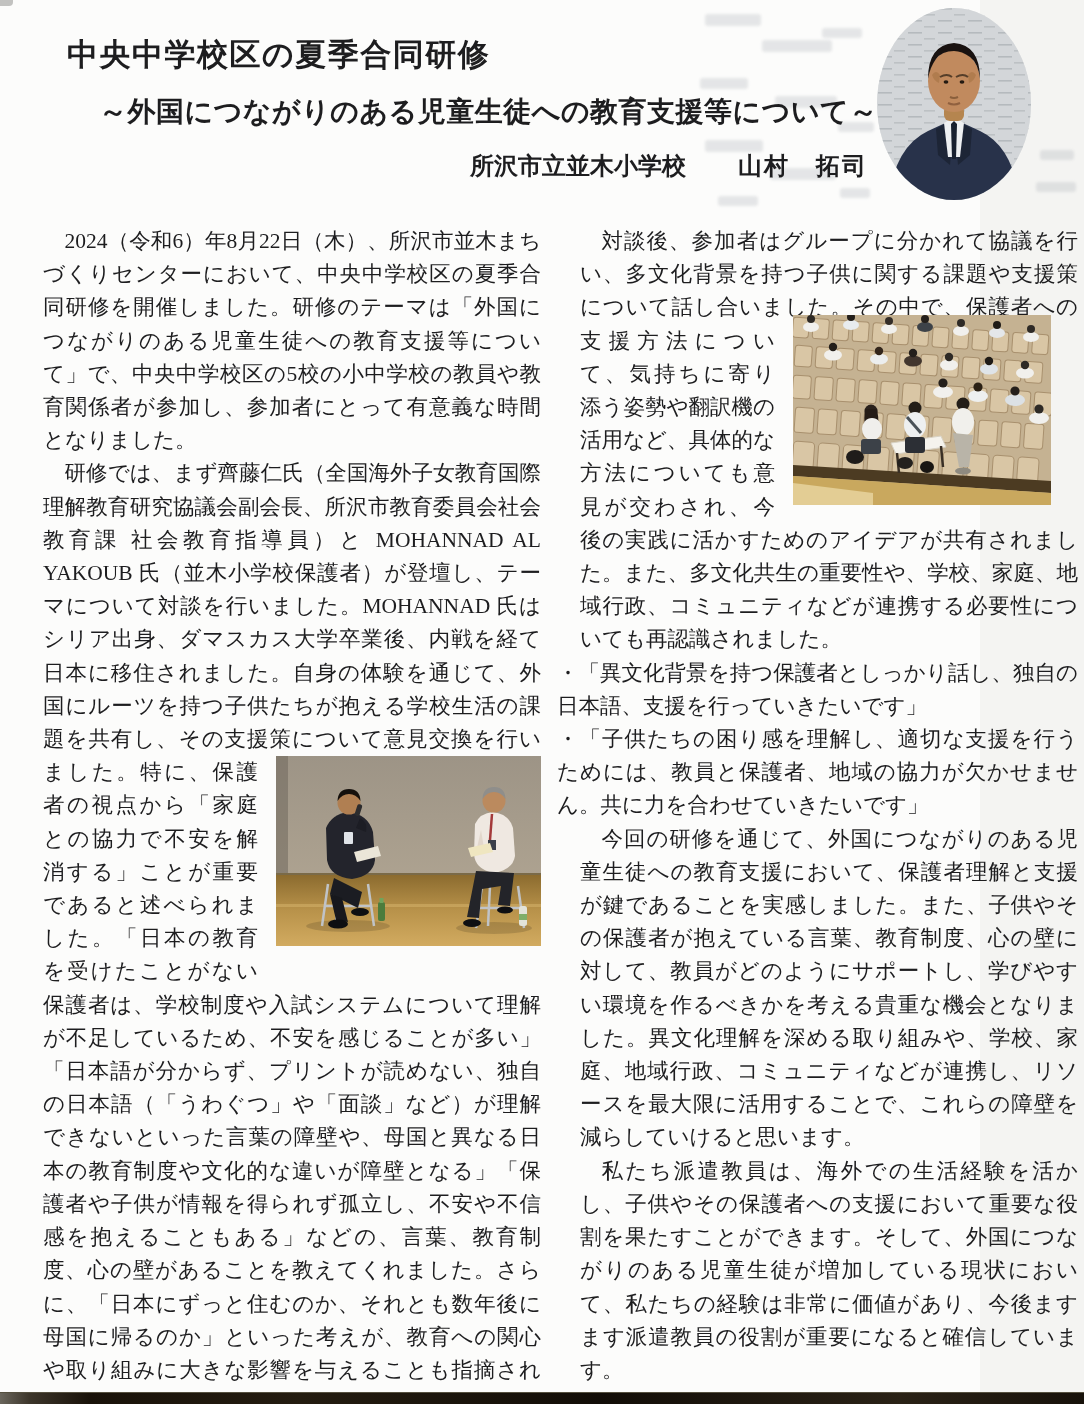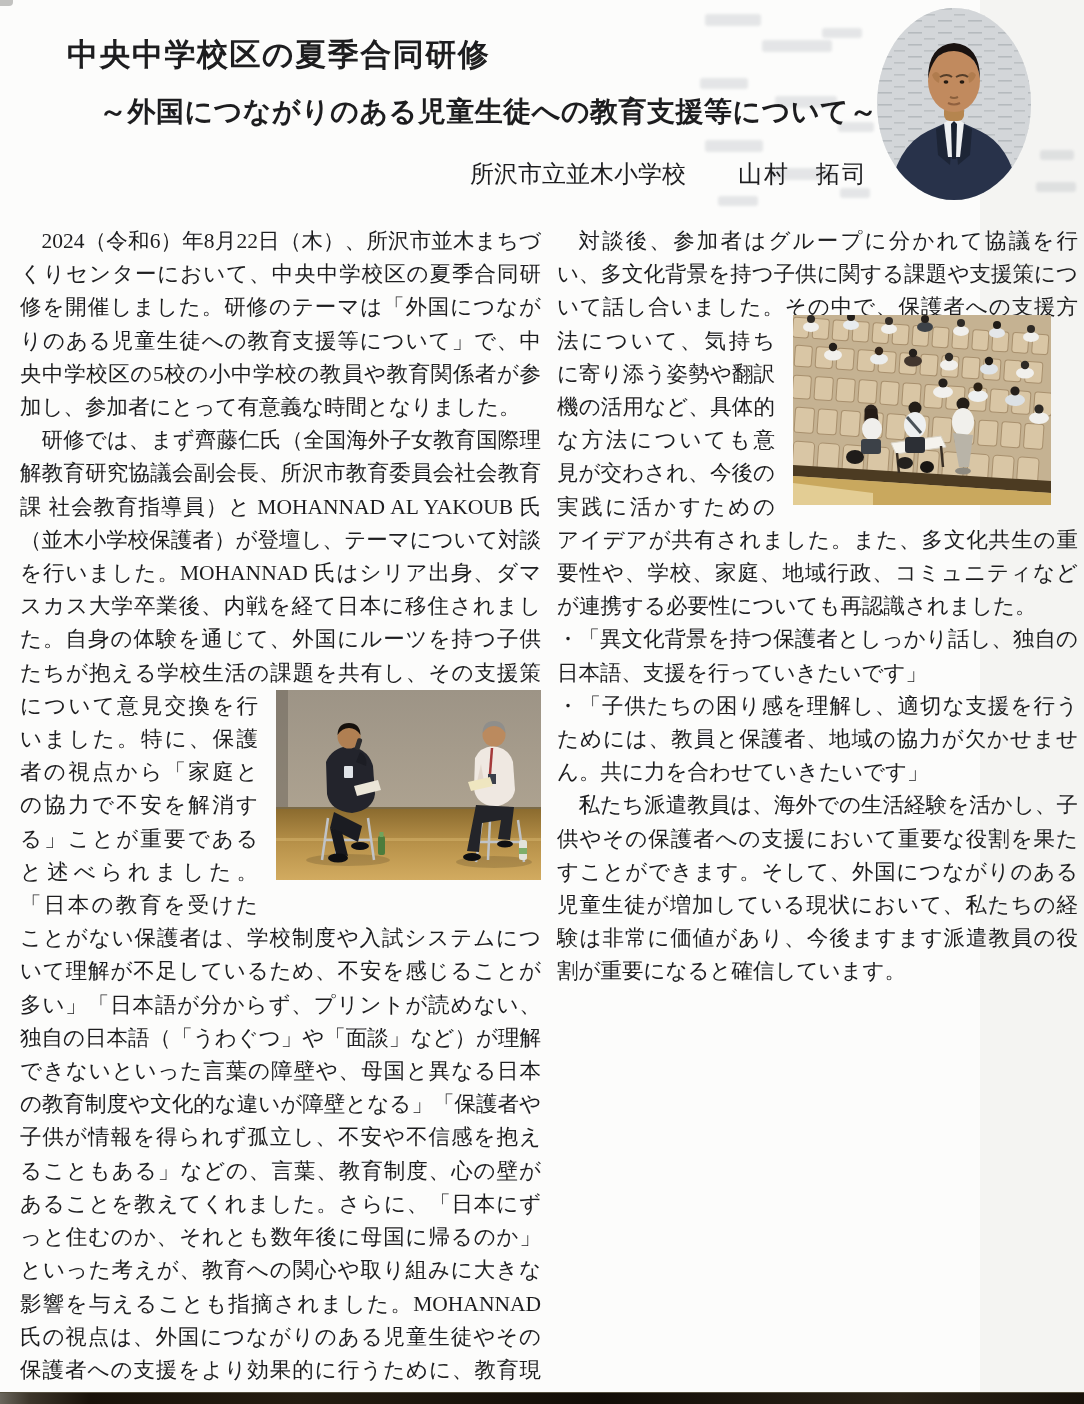"所沢市立並木小学校 山村 拓司" .byline { font-weight: 400 -> 700; margin-top: 8px -> none }
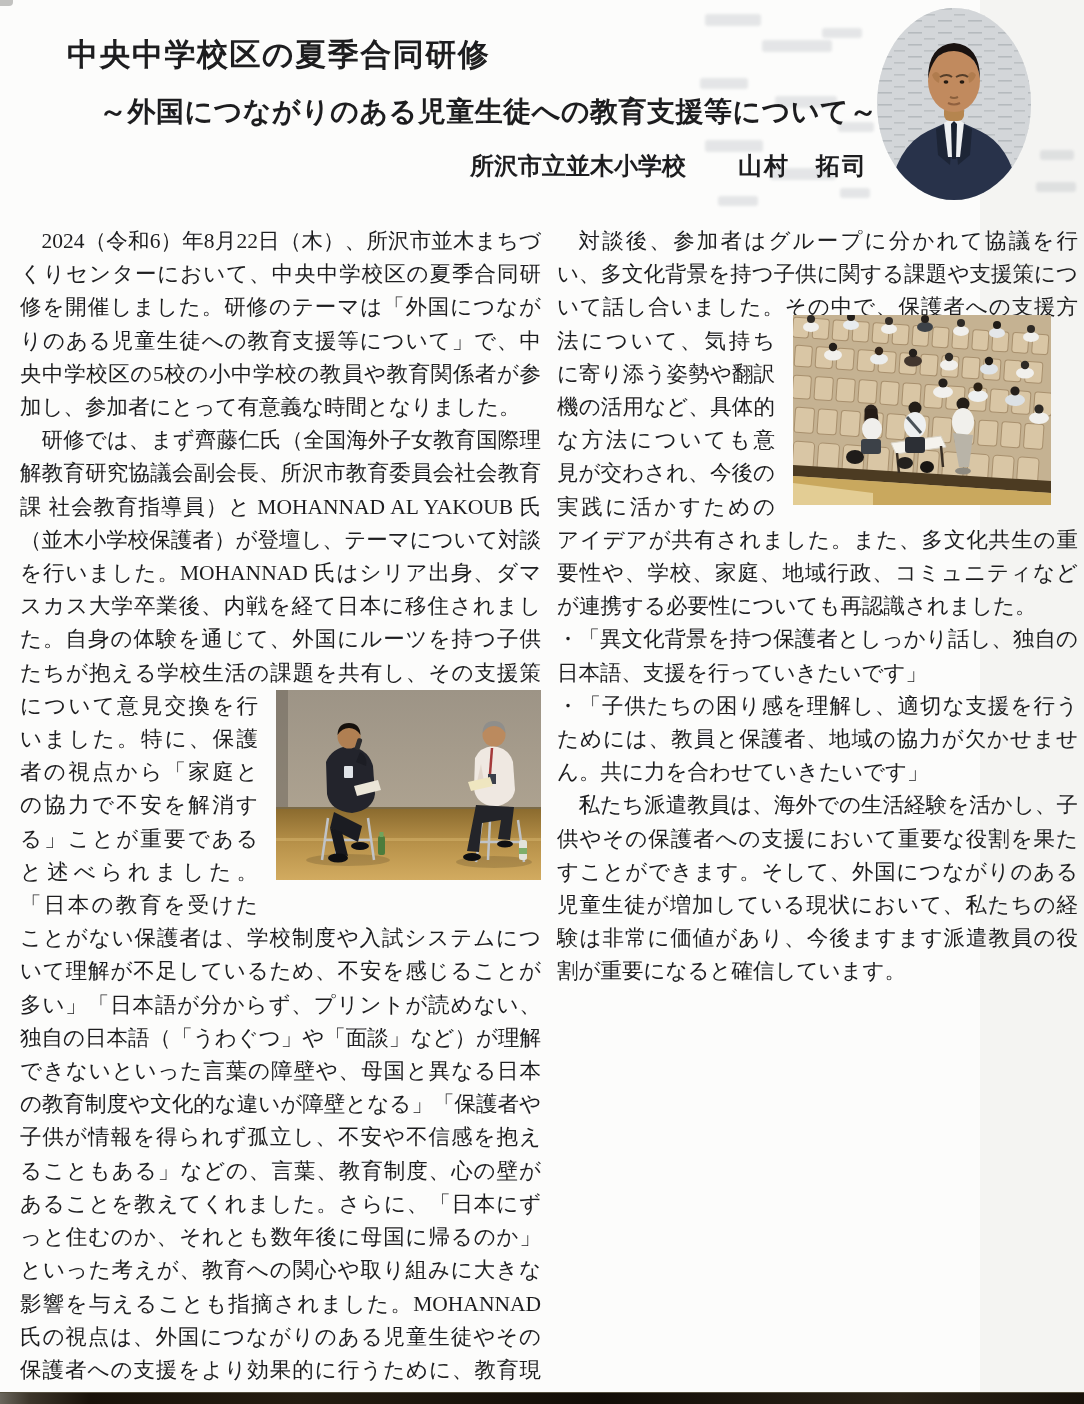"2024（令和6）年8月22日（木）、所沢市並木まちづくりセンターにおいて、中央" p.indent { margin-left: none -> 23px }
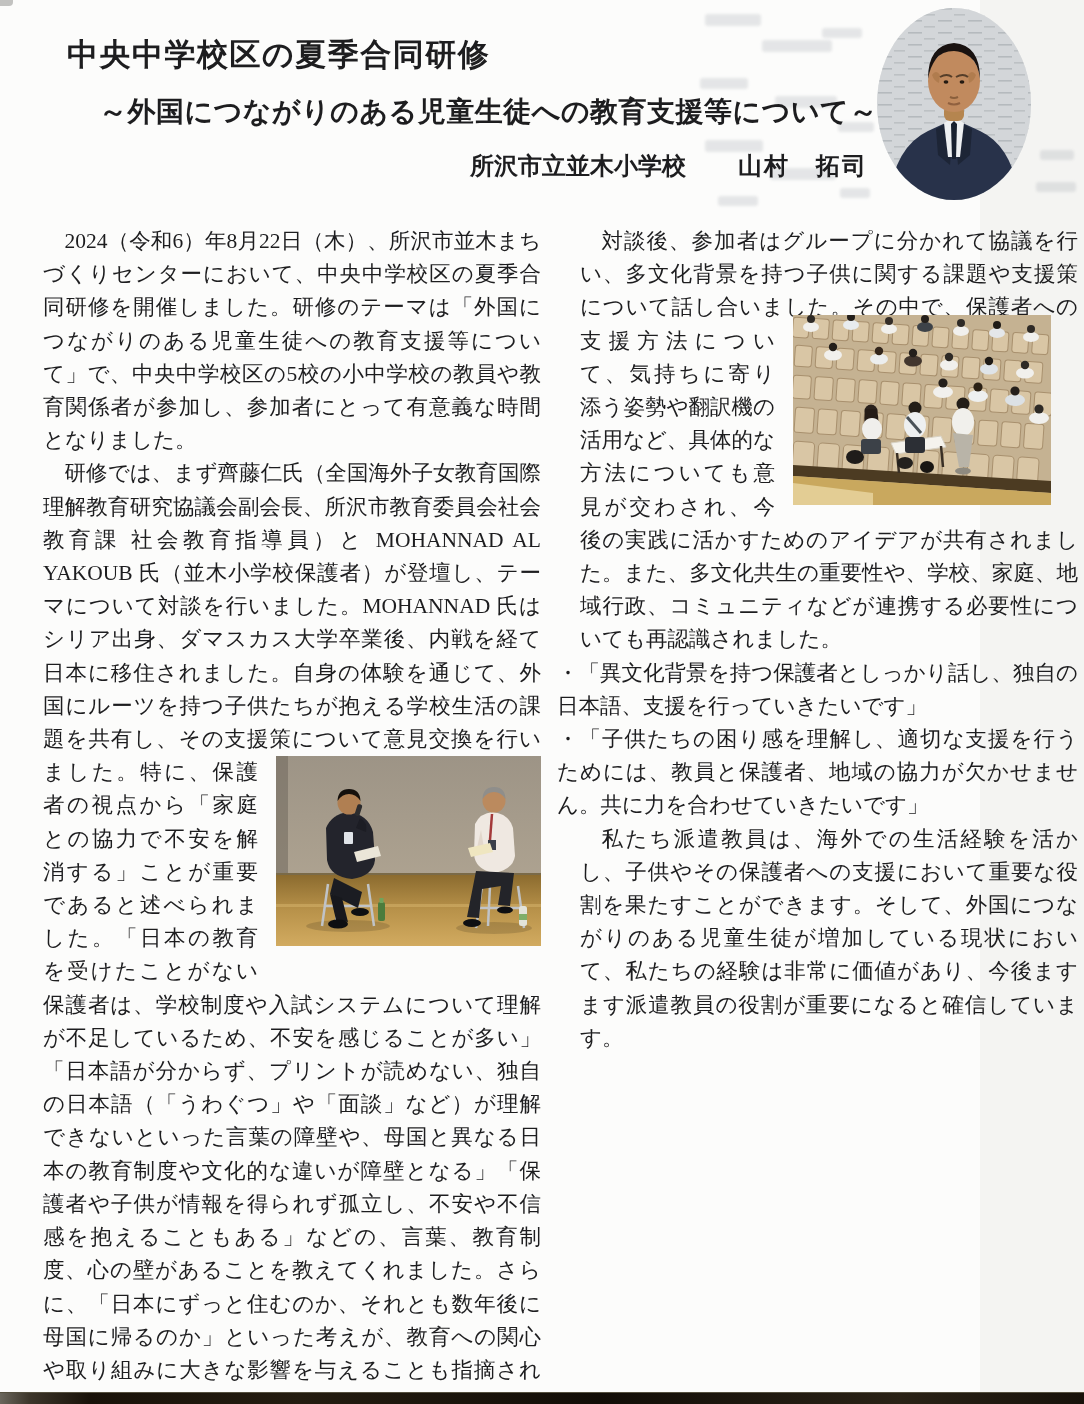"今回の研修を通じて、外国につながりのある児童生徒への教育支援において、保護者理解" p.para { html: none -> <p>今回の研修を通じて、外国につながりのある児童生徒への教育支援において、保護者理解と支援が鍵であることを実感しました。また、子供やその保護者が抱えている言葉、教育制度、心の壁に対して、教員がどのようにサポートし、学びやすい環境を作るべきかを考える貴重な機会となりました。異文化理解を深める取り組みや、学校、家庭、地域行政、コミュニティなどが連携し、リソースを最大限に活用することで、これらの障壁を減らしていけると思います。</p> }
